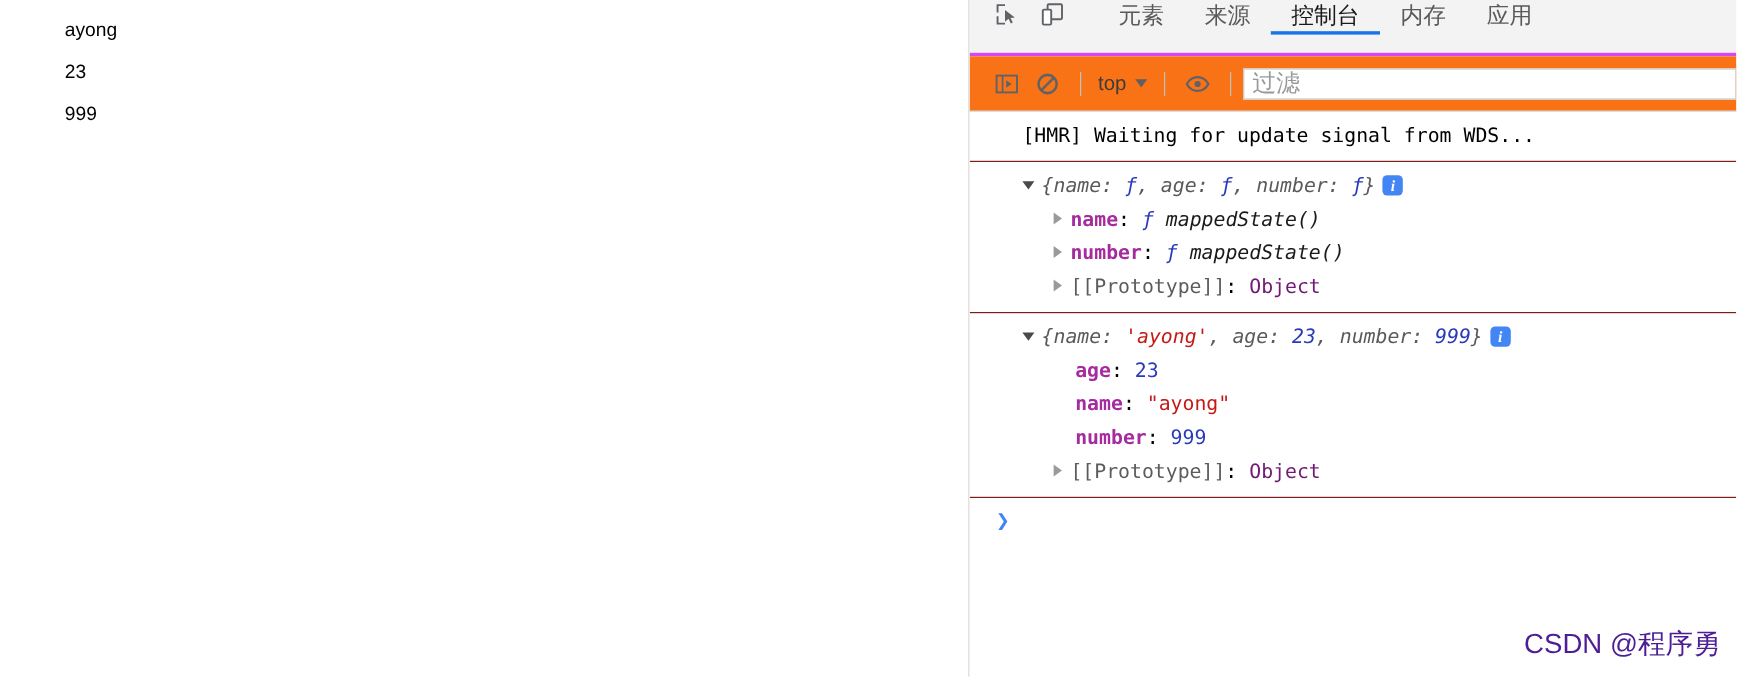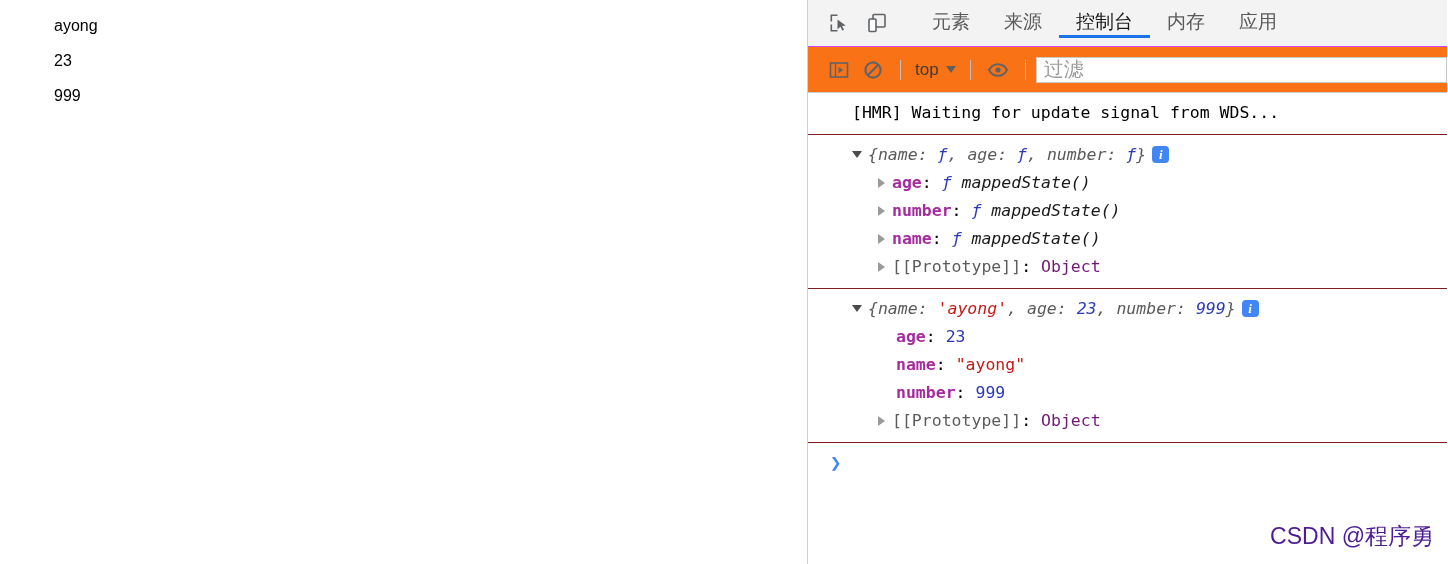"元素" .dt-tabbar { align-items: center -> flex-start; border-bottom: 1px solid #d946ef -> 3px solid #d946ef }
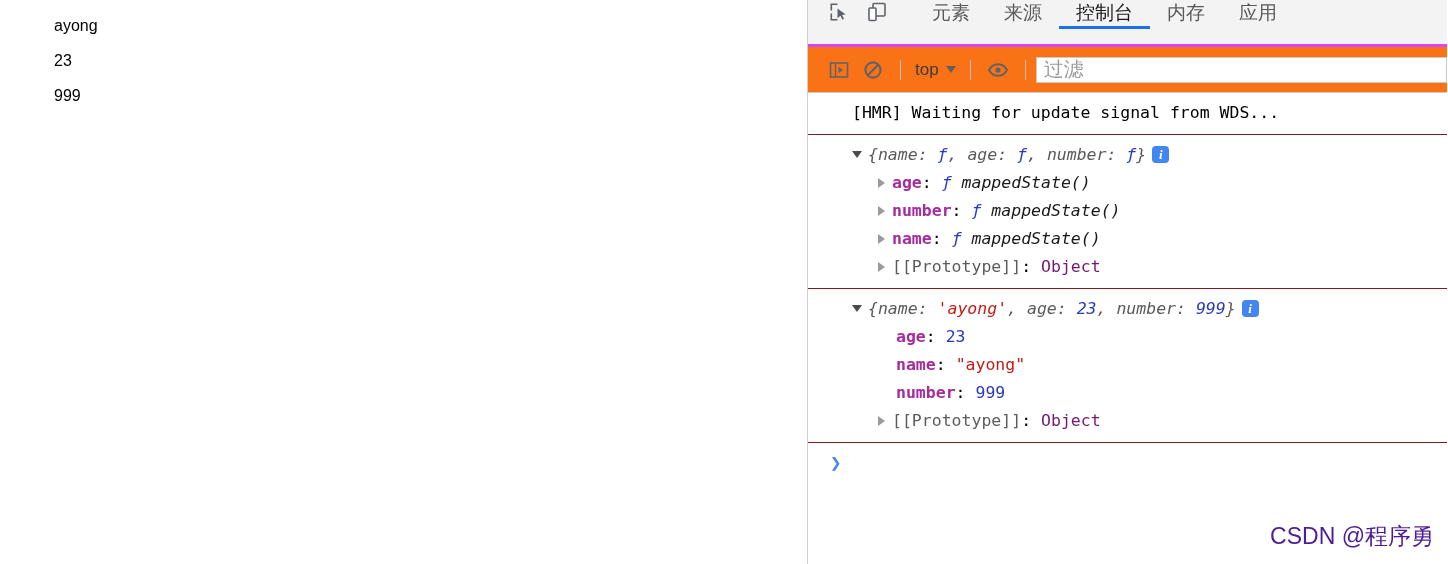"age: ƒ mappedState()" div.msg-line { html: <div><span></span><span>age</span><span>: </span><span>ƒ</span><span> </span><span>mappedState()</span></div> -> none }
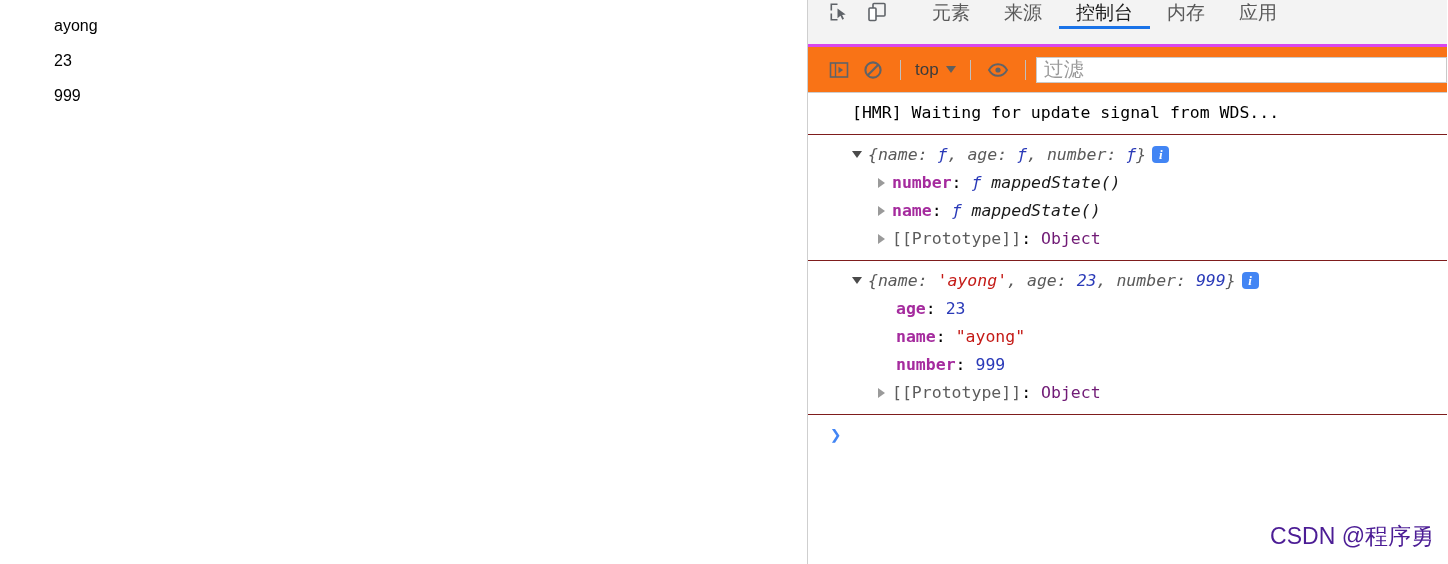"number: ƒ mappedState()" div.msg-line { order: before "name: ƒ mappedState()" -> after "name: ƒ mappedState()" }
